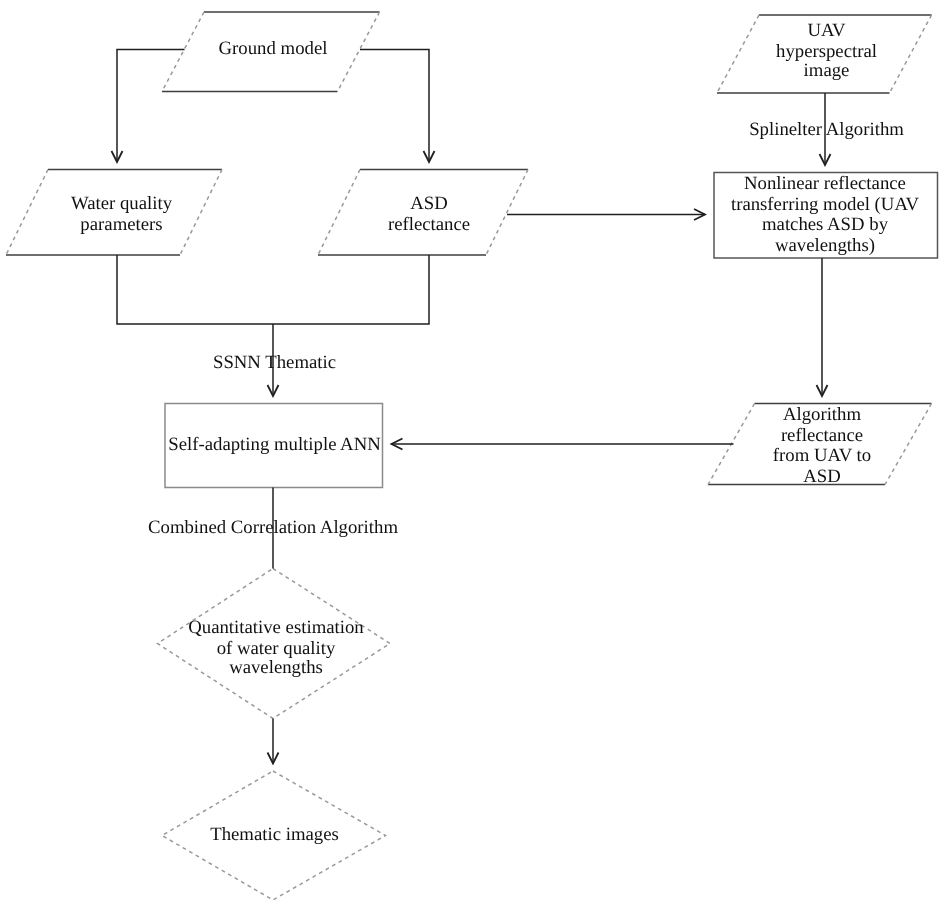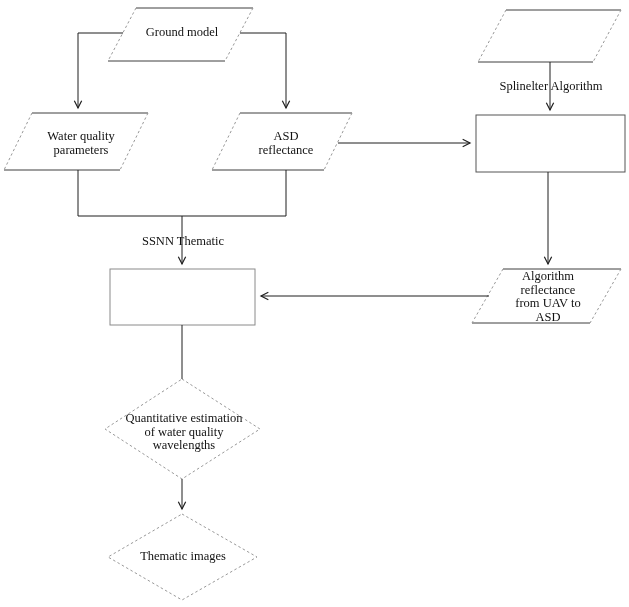"UAV" div.label { html: none -> <div>UAV hyperspectral image</div> }
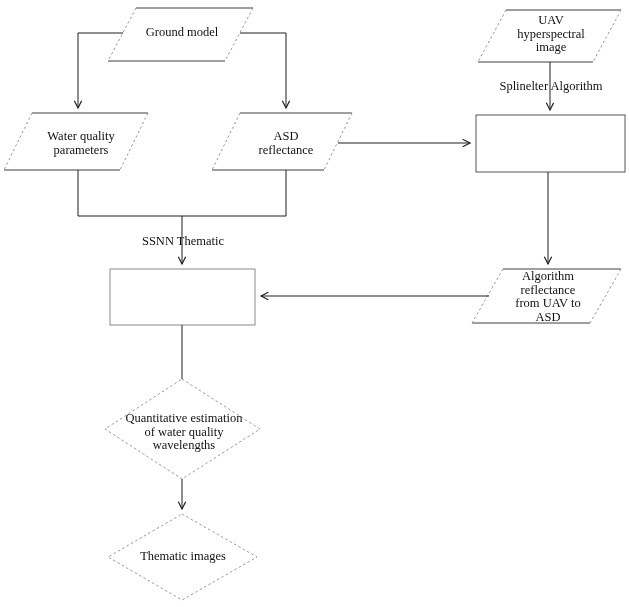"Nonlinear reflectance" div.label { html: none -> <div>Nonlinear reflectance transferring model (UAV matches ASD by wavelengths)</div> }
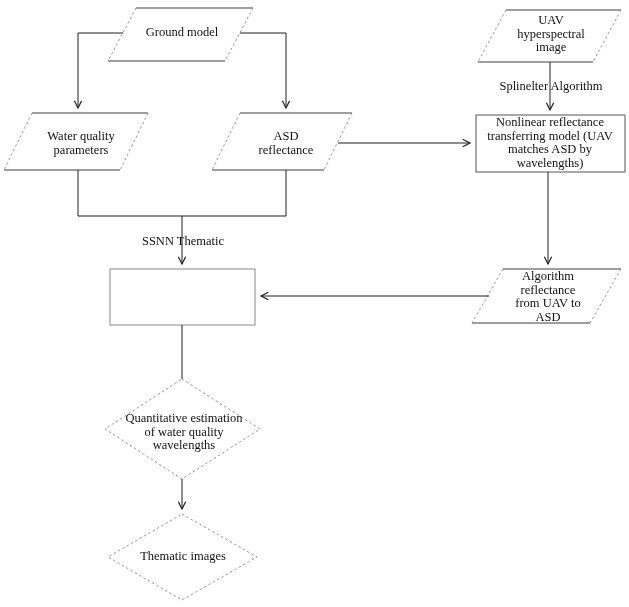"Self-adapting multiple ANN" div.label { html: none -> <div>Self-adapting multiple ANN</div> }
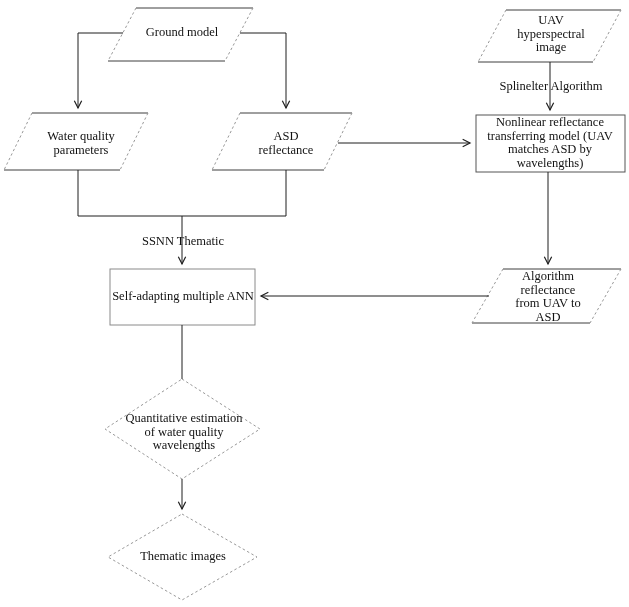"Combined Correlation Algorithm" div.label { html: none -> <div>Combined Correlation Algorithm</div> }
